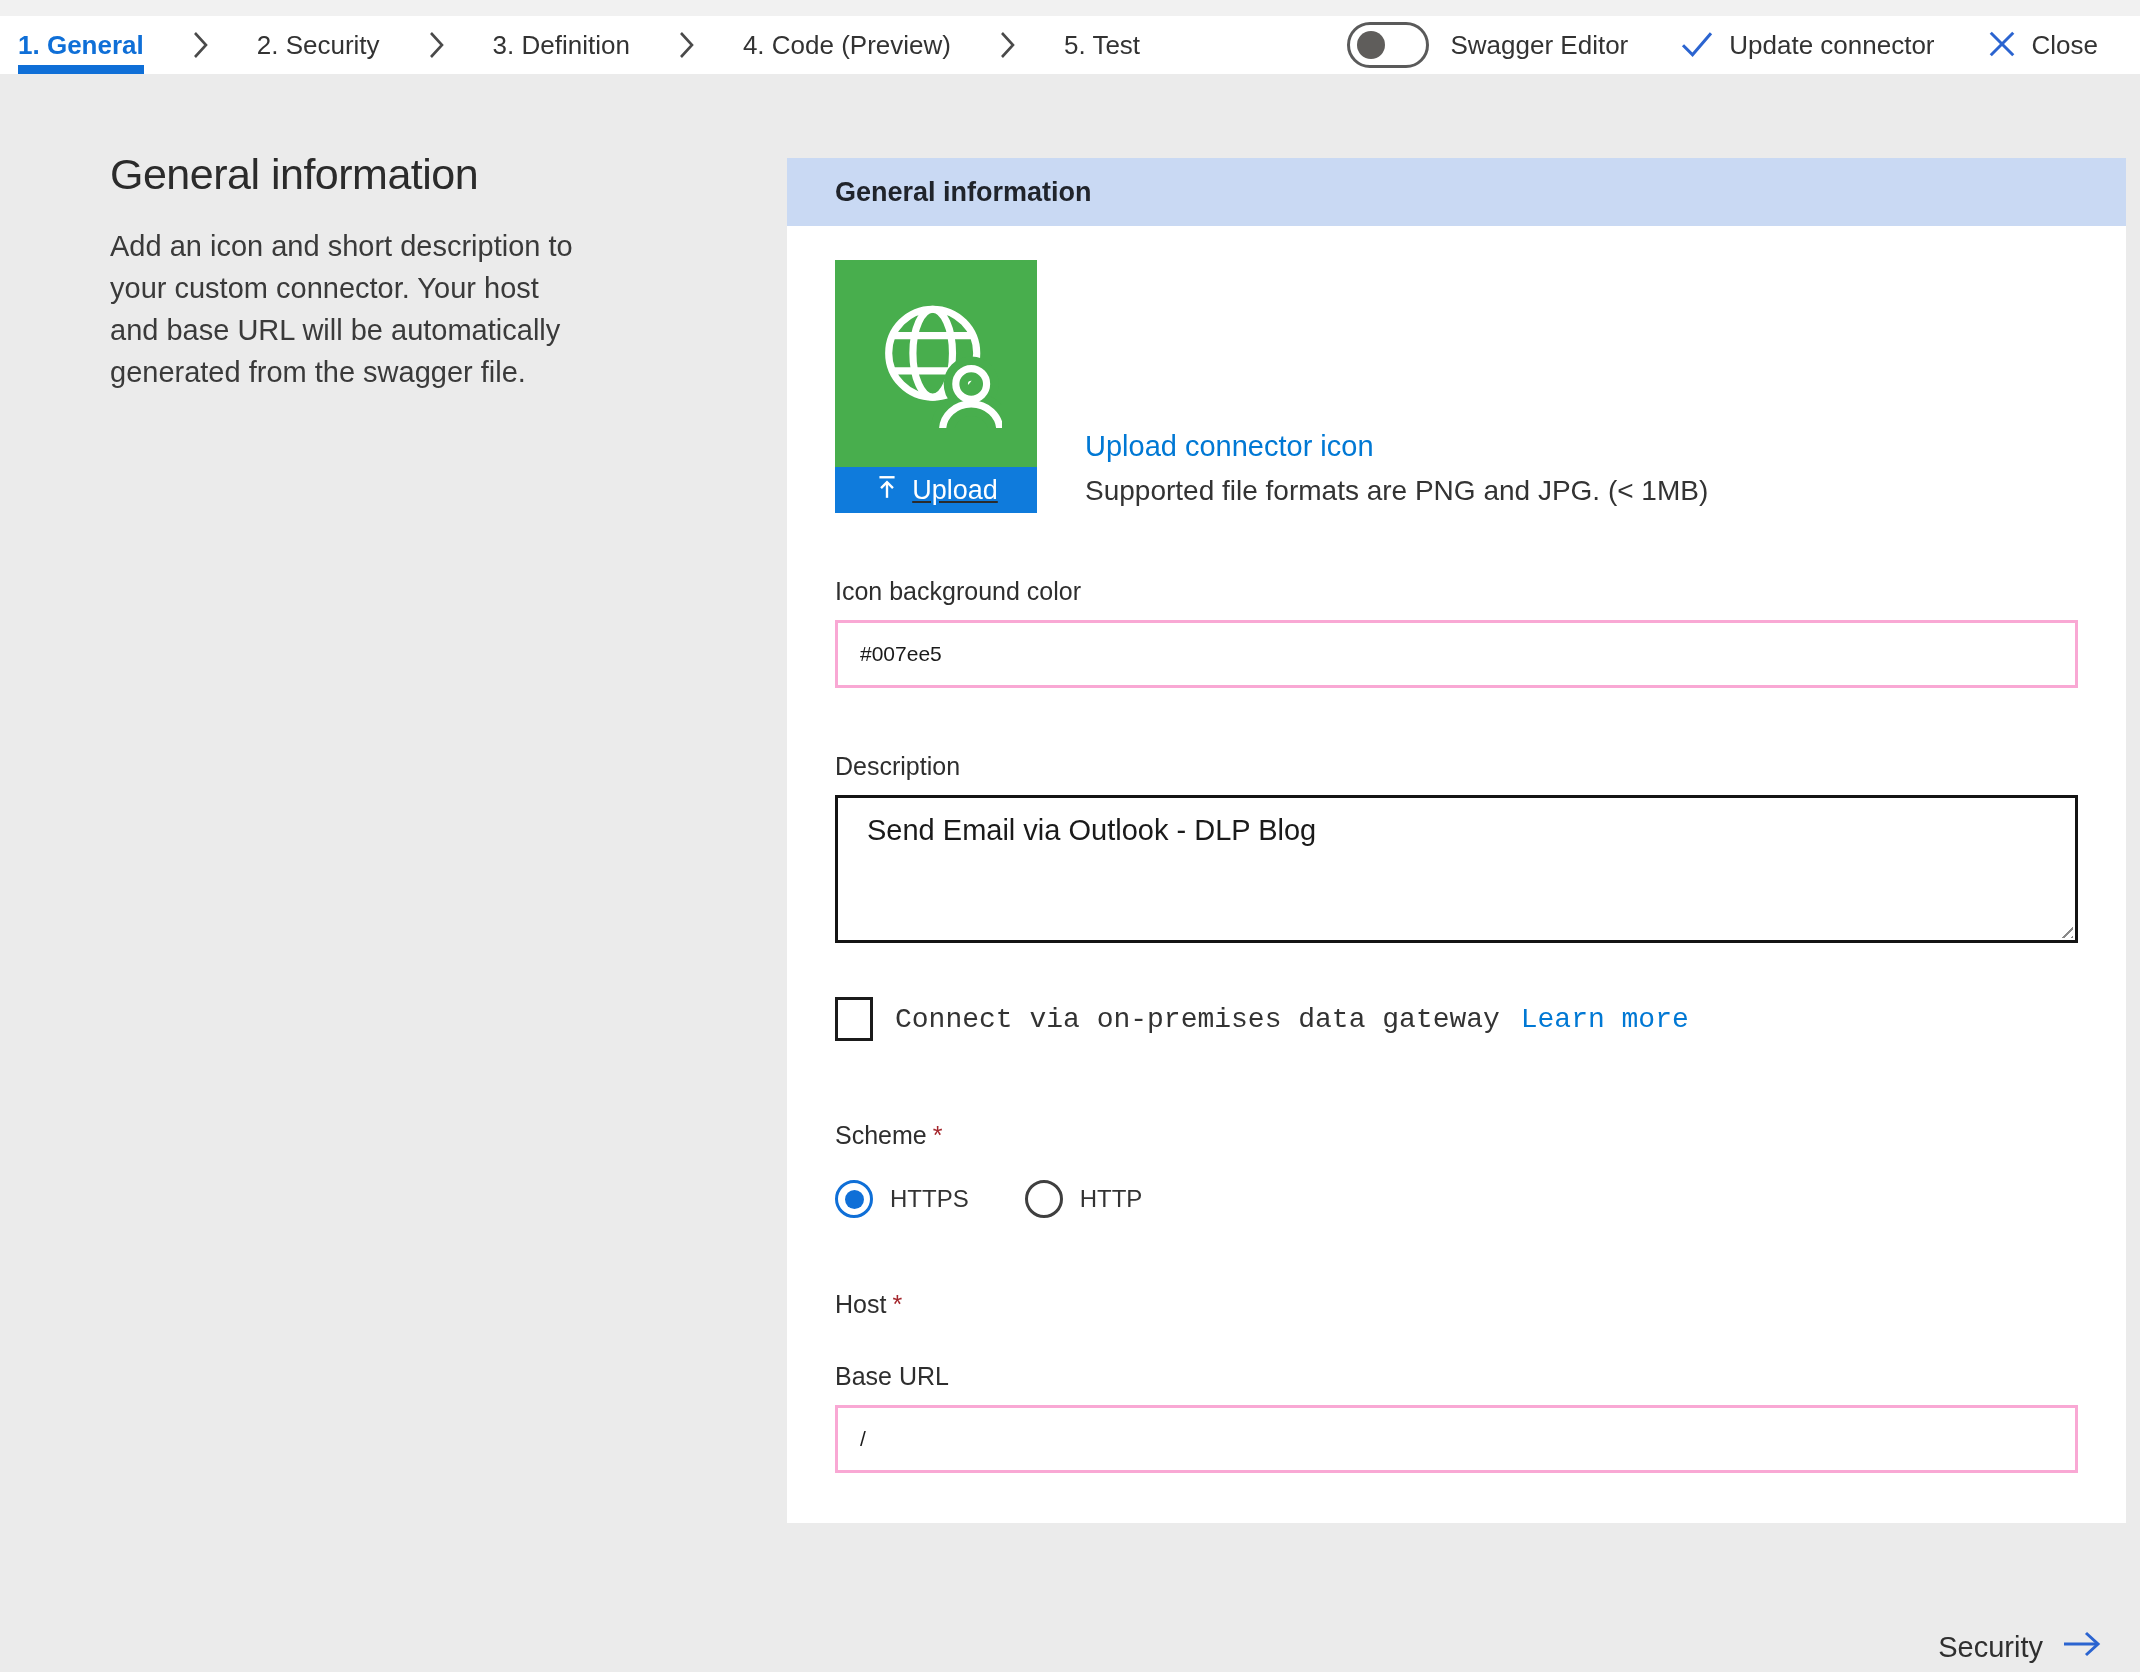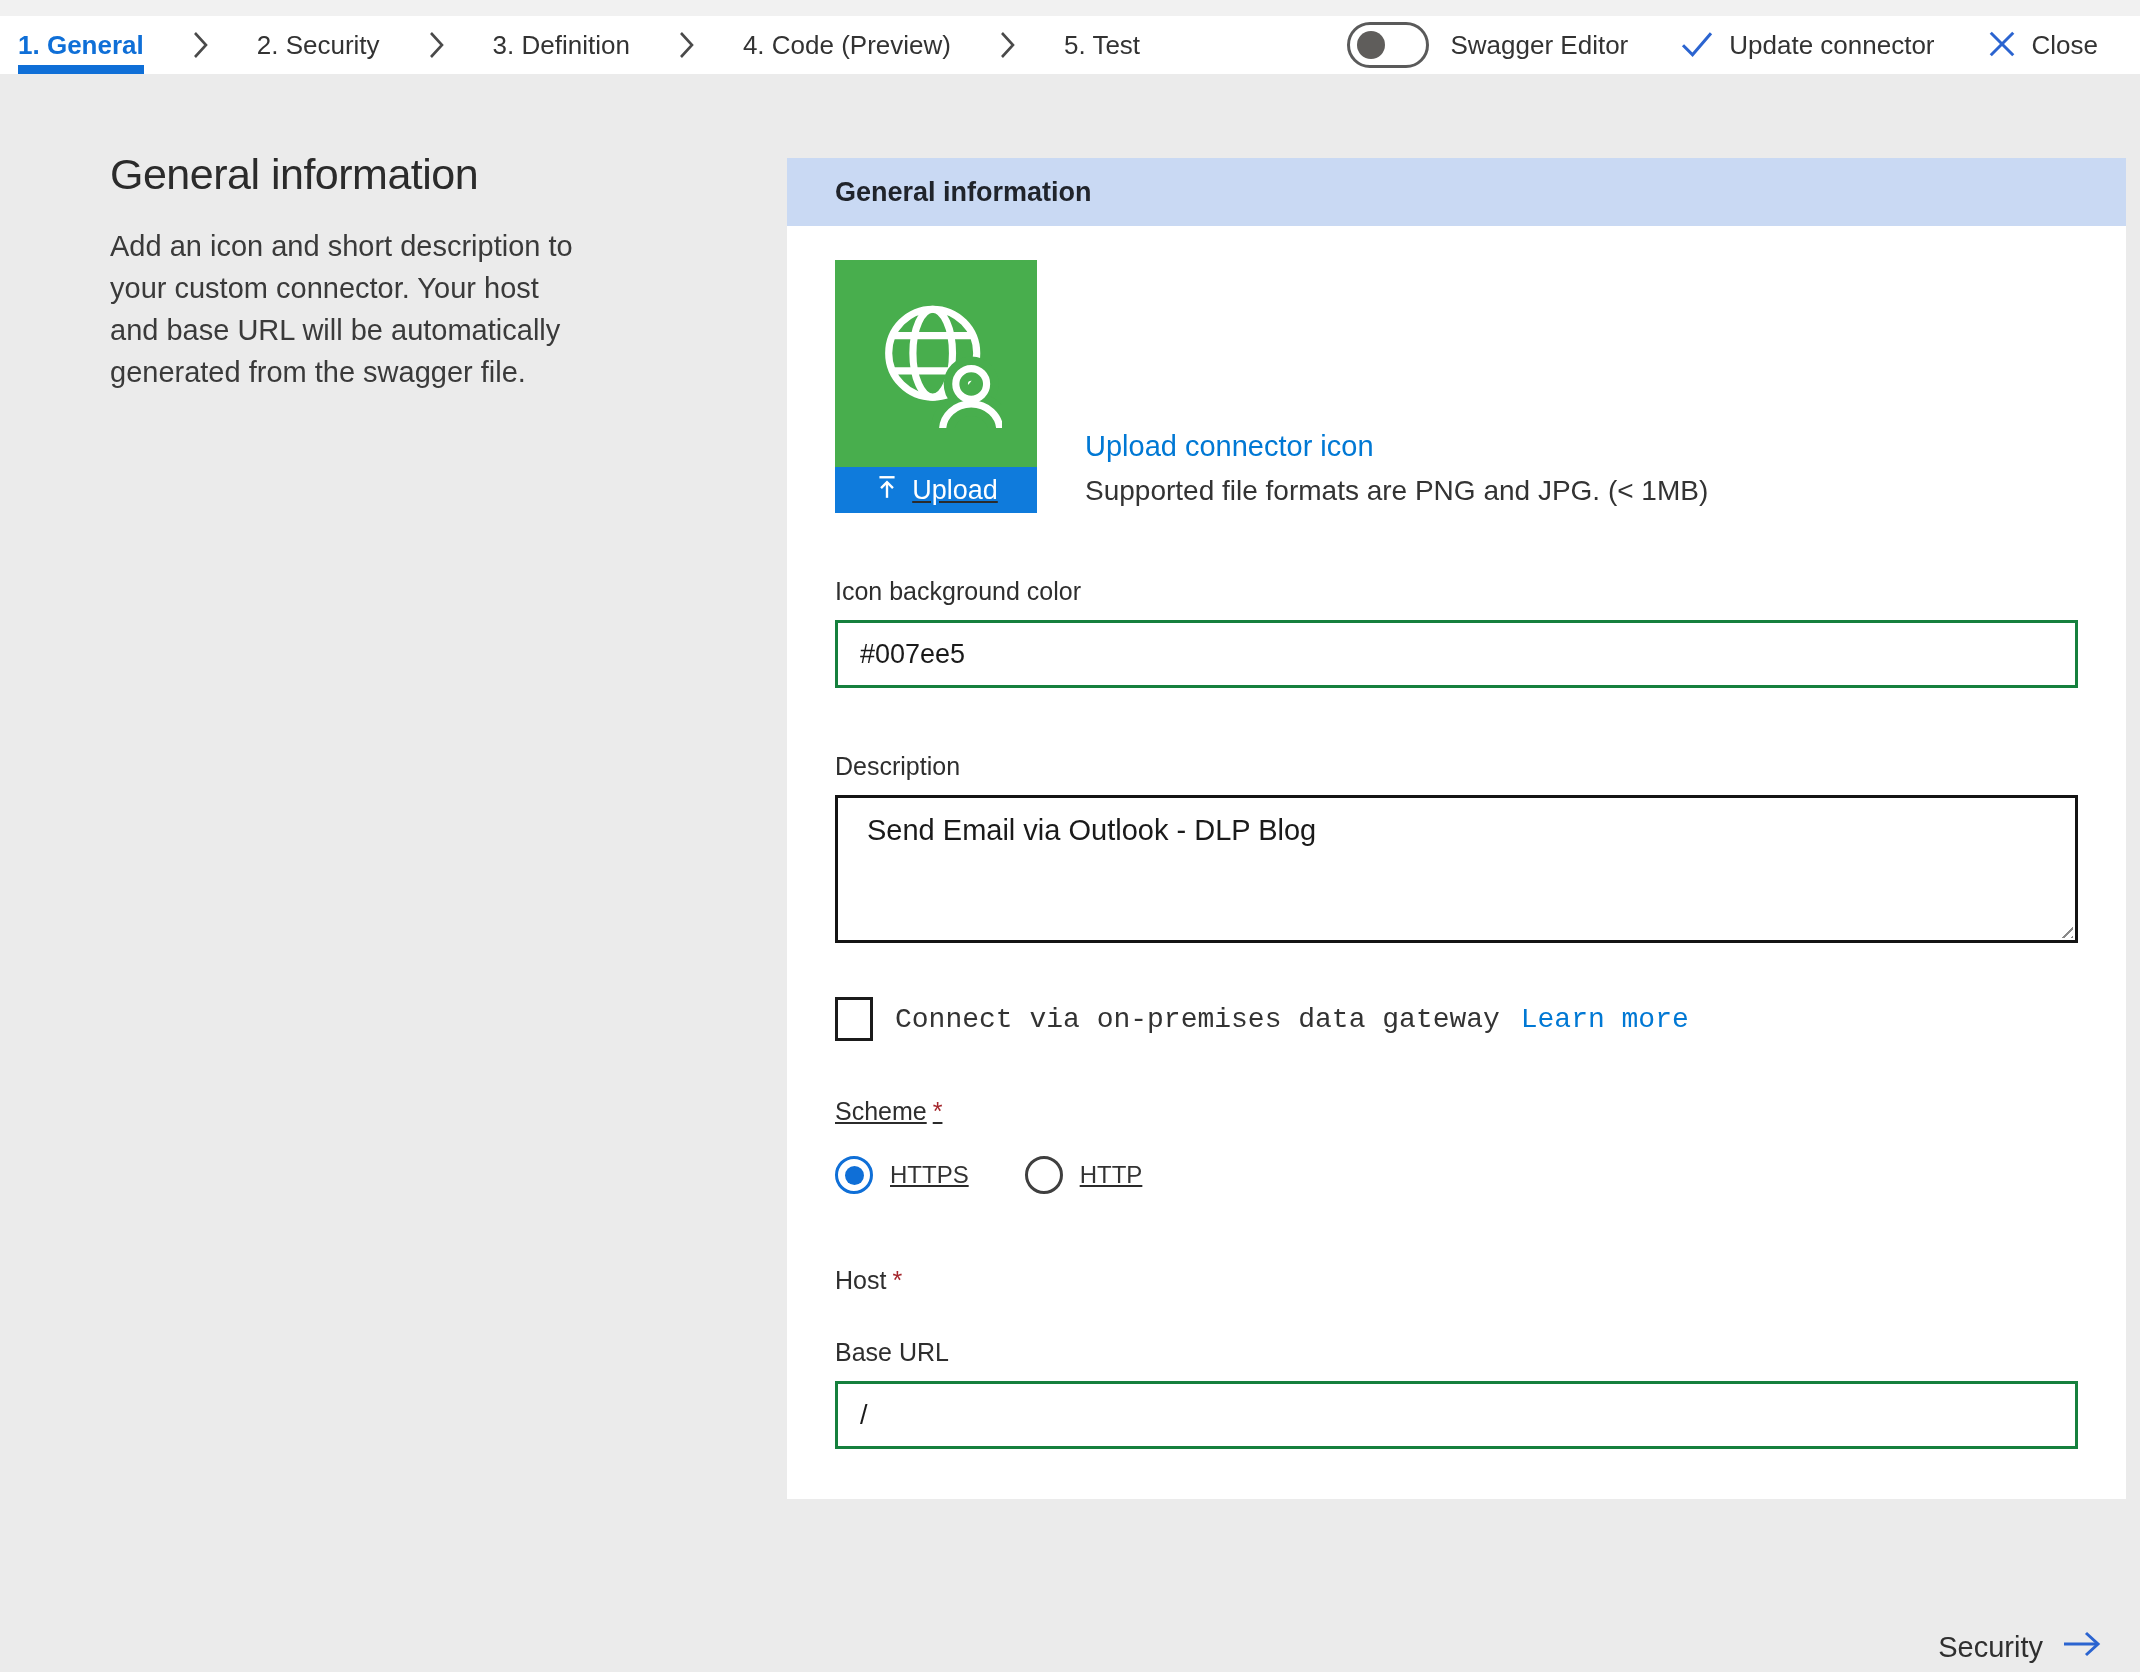"#007ee5" .text-input { border: 3px solid #15803d -> 3px solid #f9a8d4; font-size: 27px -> 21px }
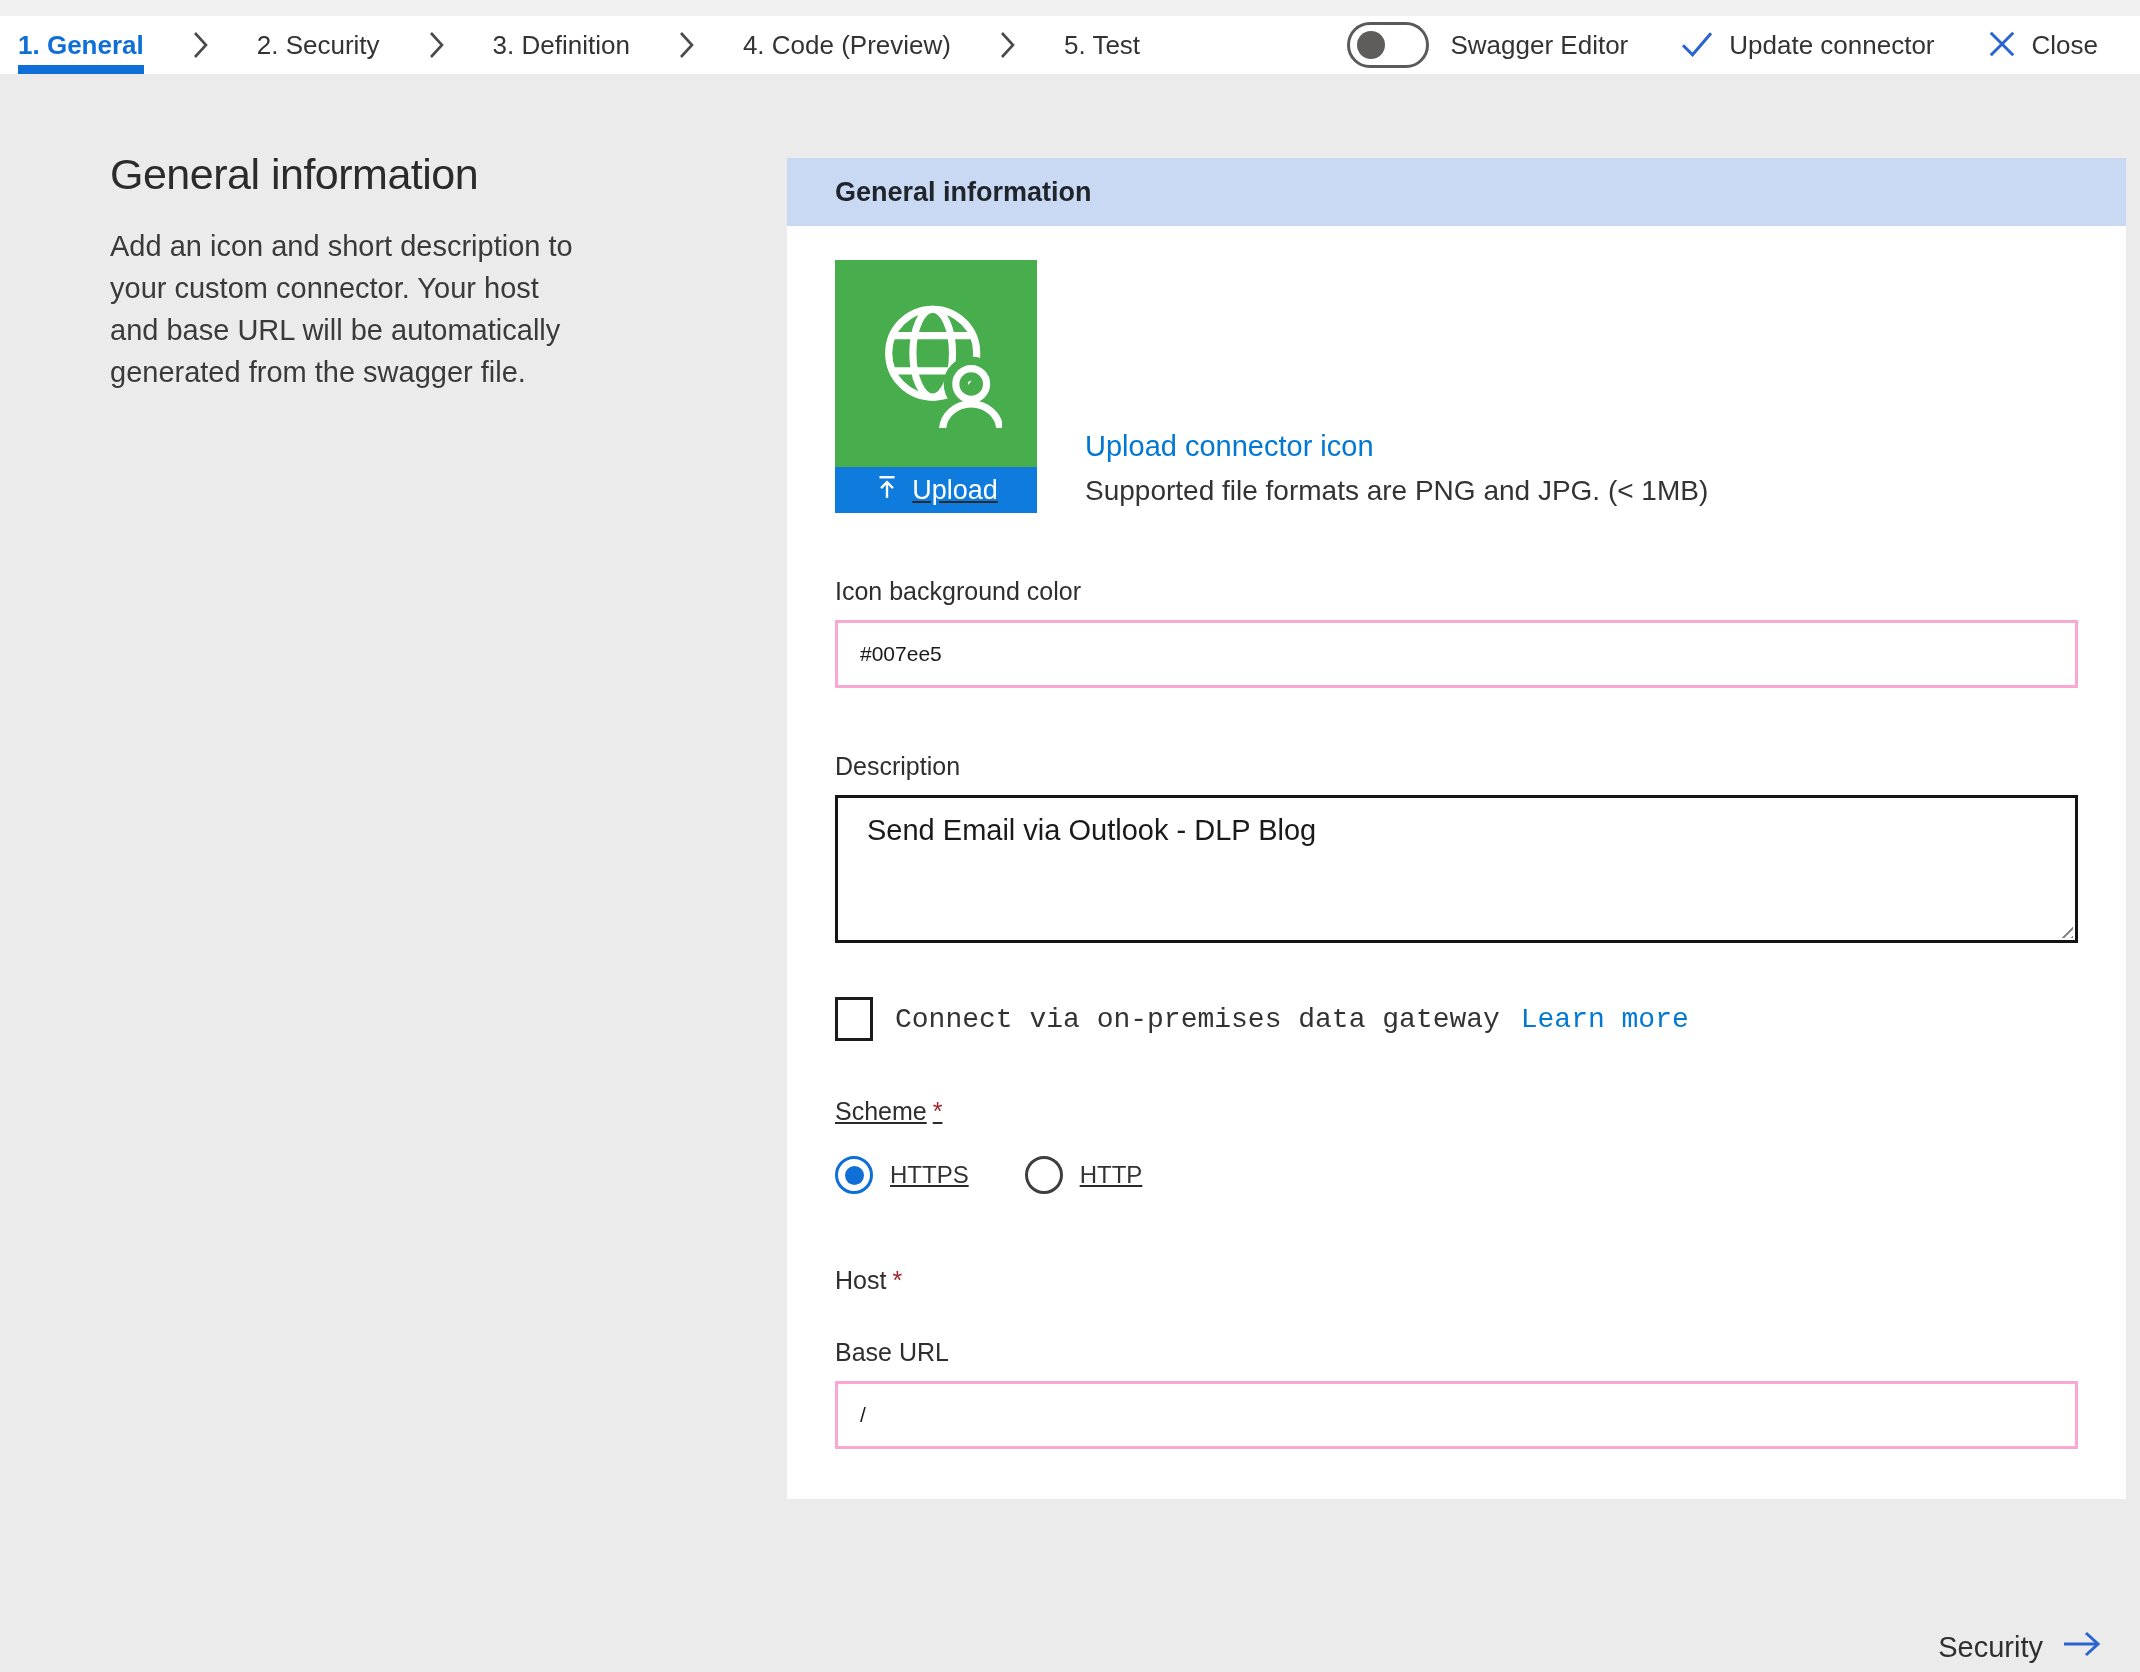"Scheme *" .scheme-field { margin-top: 56px -> 80px; text-decoration: underline -> none }
